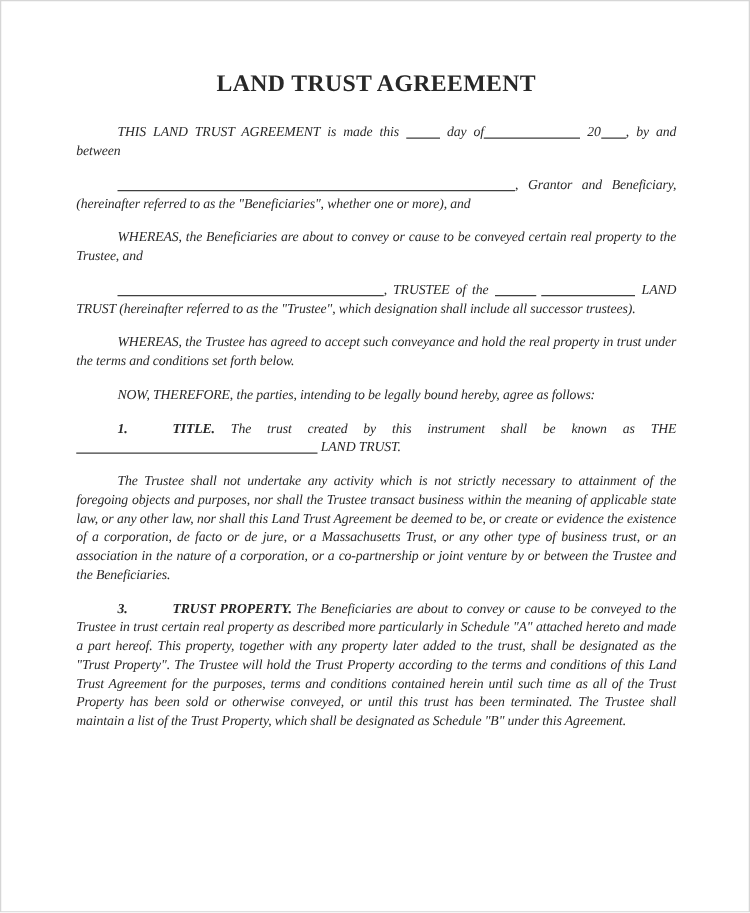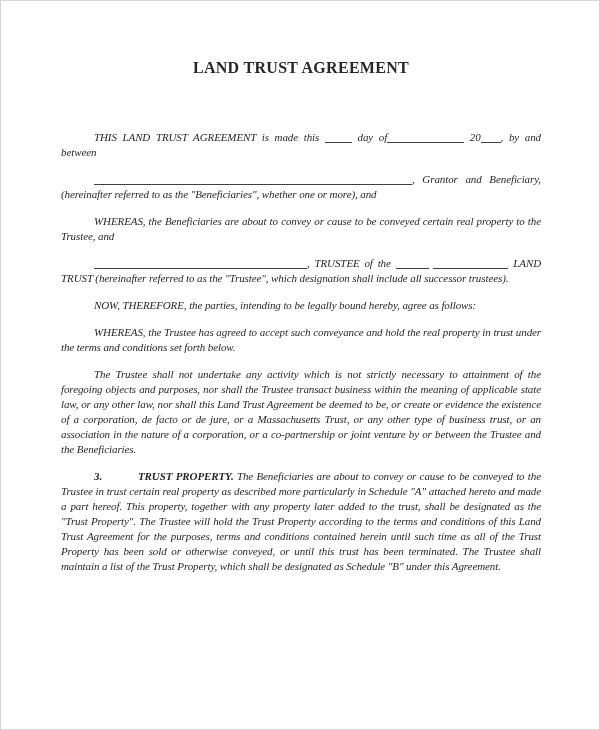"LAND TRUST AGREEMENT" .doc-title { font-size: 16px -> 19px; margin: 0 0 51px 0 -> 0 0 20px 0 }
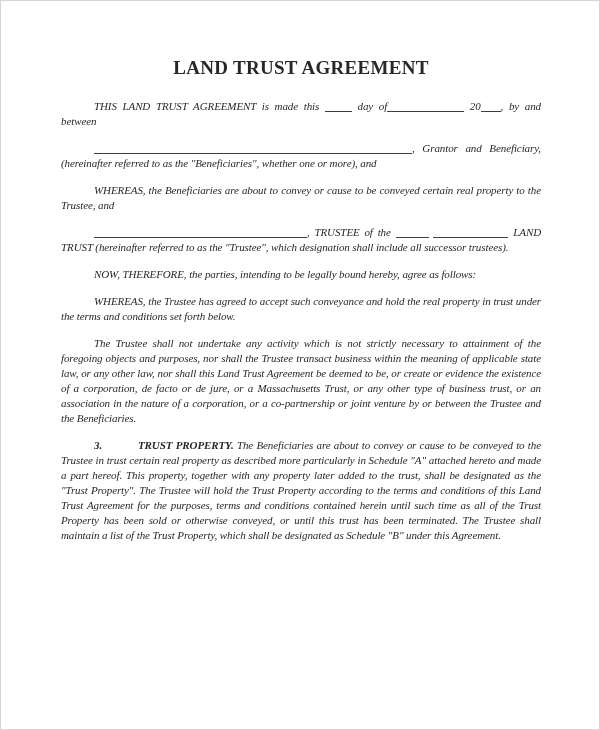"NOW, THEREFORE, the parties, intending" p.para { order: before "WHEREAS, the Trustee has agreed" -> after "WHEREAS, the Trustee has agreed" }
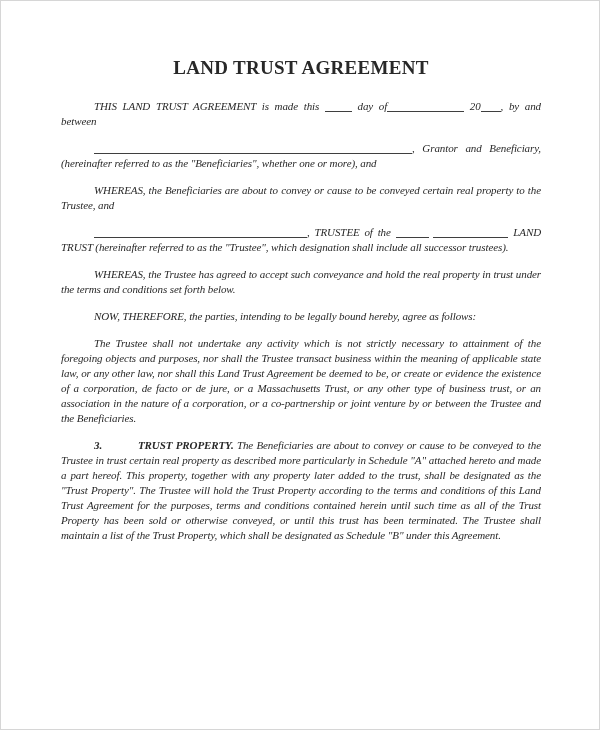"1. TITLE. The trust created" p.para { html: none -> <p><span>1.</span><span>TITLE.</span><span> The trust created by this instrument shall be known as THE </span><span></span><span> LAND TRUST.</span></p> }
